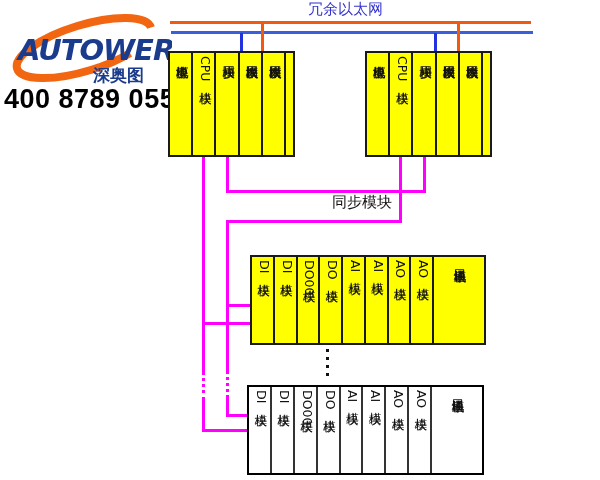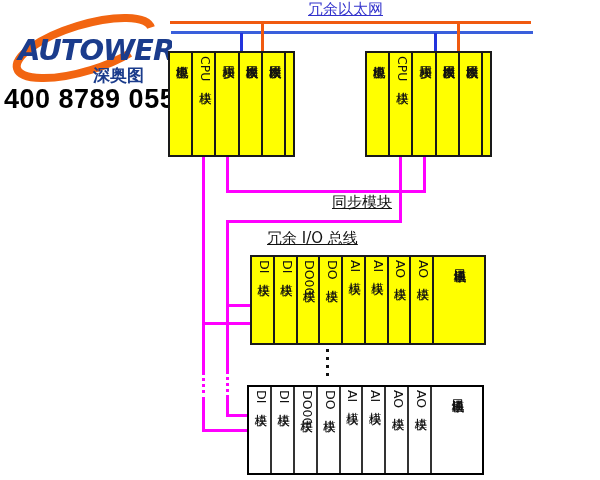"冗余以太网" .lbl { text-decoration: underline -> none }
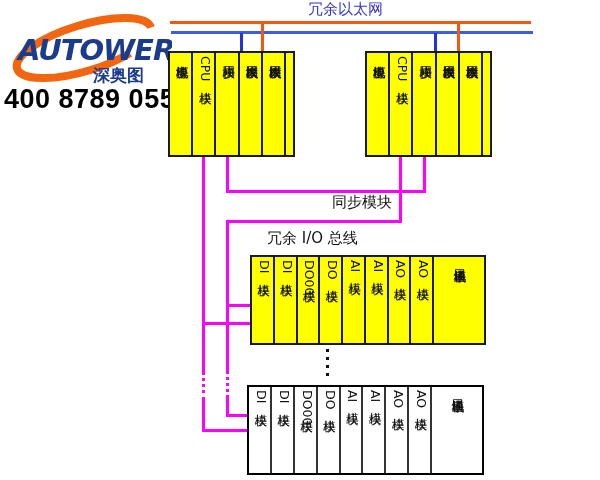"冗余 I/O 总线" div.lbl { html: <div>冗余 I/O 总线</div> -> none }
